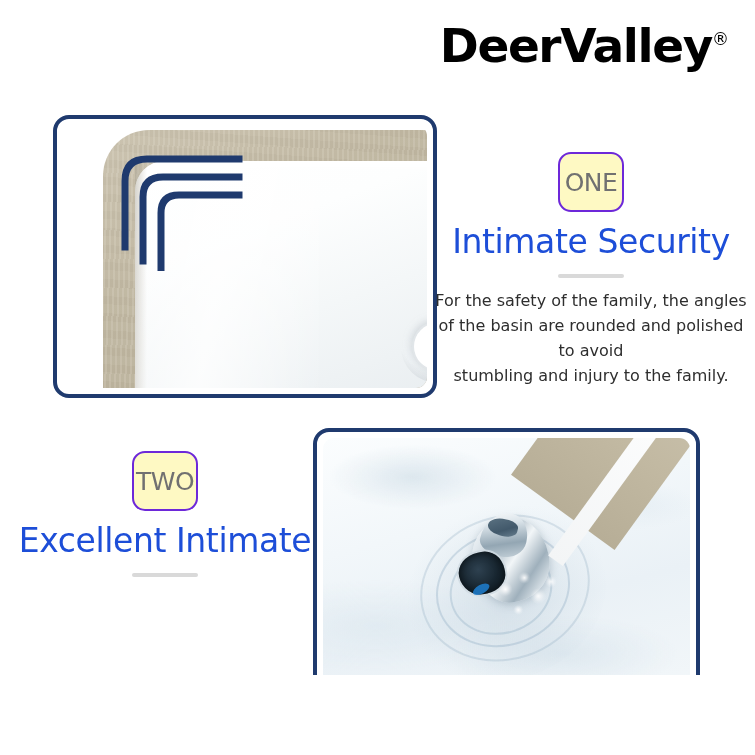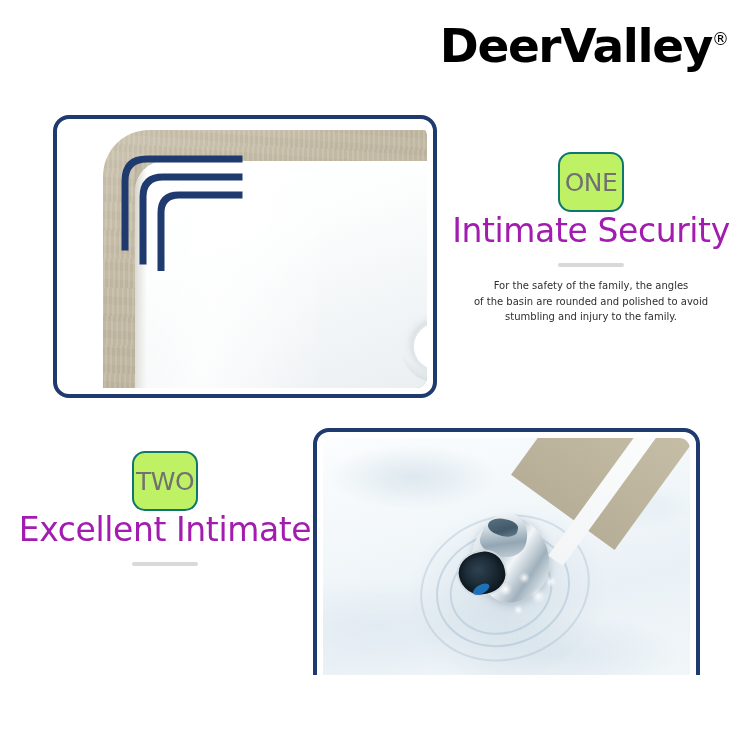"ONE" .step-badge { background: #bef264 -> #fef9c3; border: 2px solid #0f766e -> 2px solid #6d28d9 }
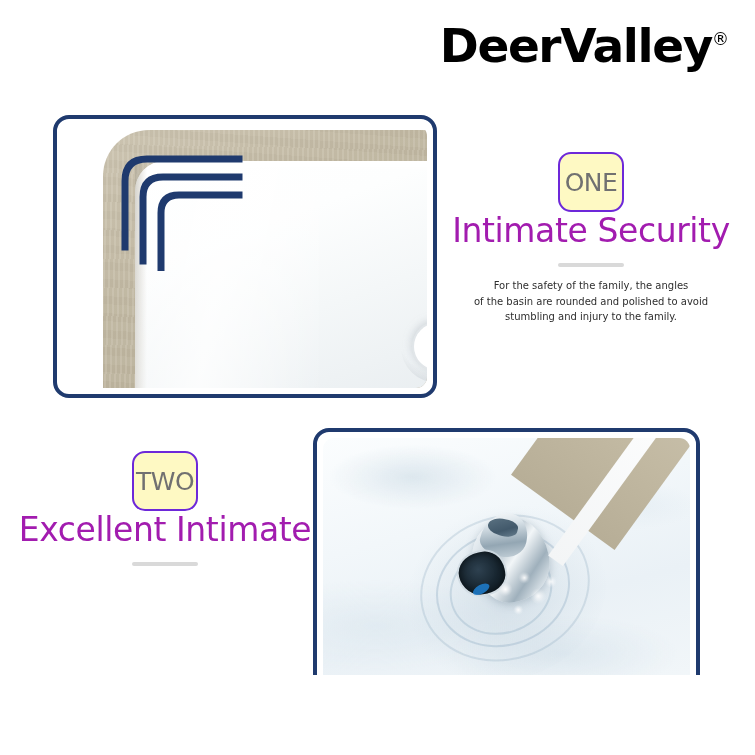"Intimate Security" .feature-title { color: #a21caf -> #1d4ed8; margin-top: 1px -> 12px }
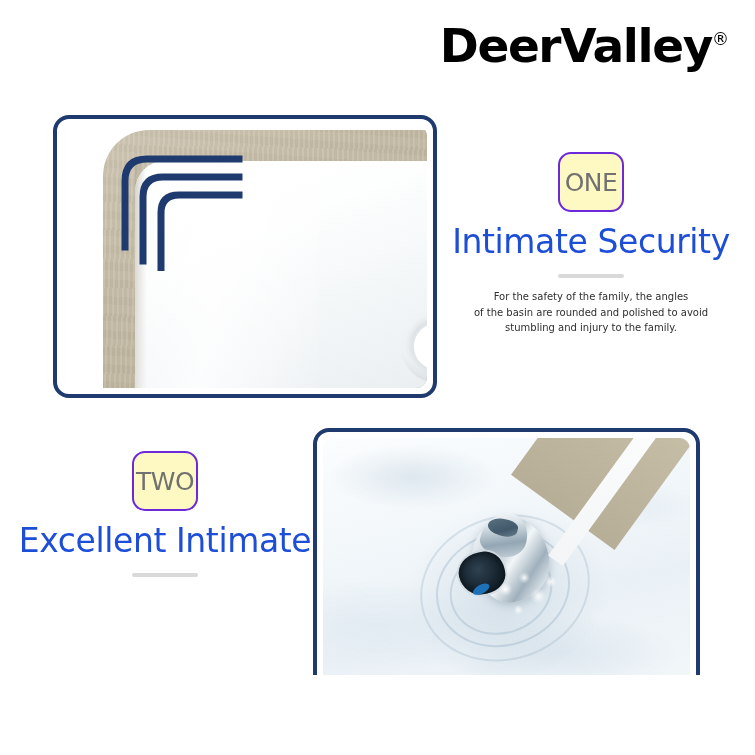"For the safety of the" .feature-desc { font-size: 10px -> 16px }
